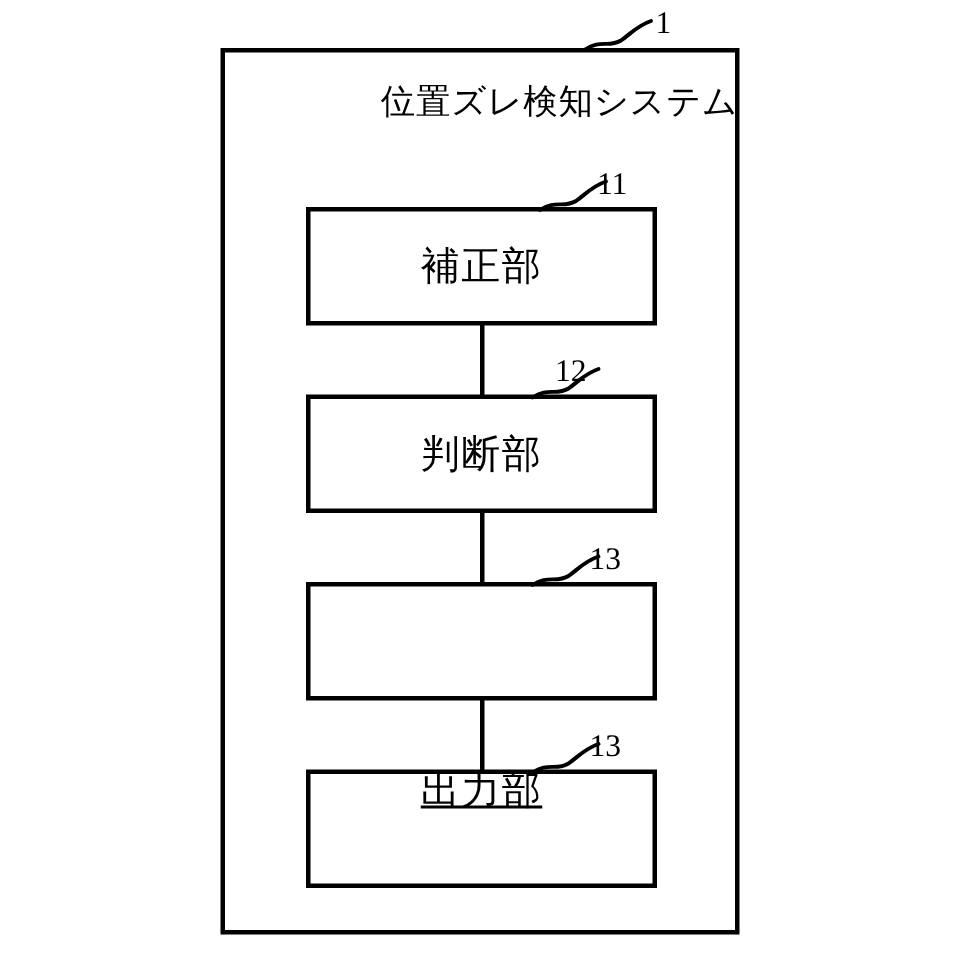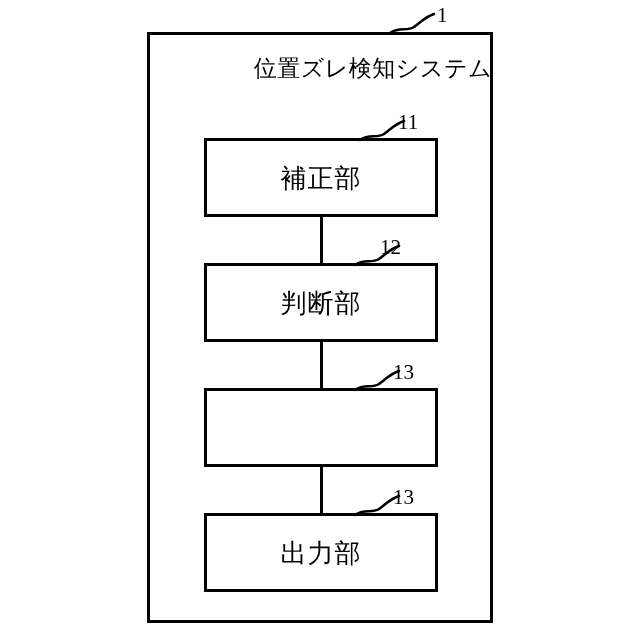"12" div.ref-num { left: 380px -> 370px }
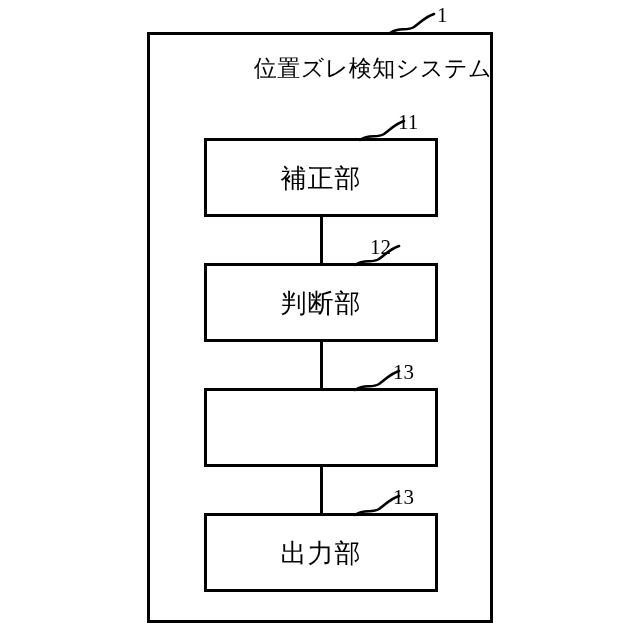"出力部" div.unit-label { text-decoration: none -> underline; top: 538px -> 512px }
